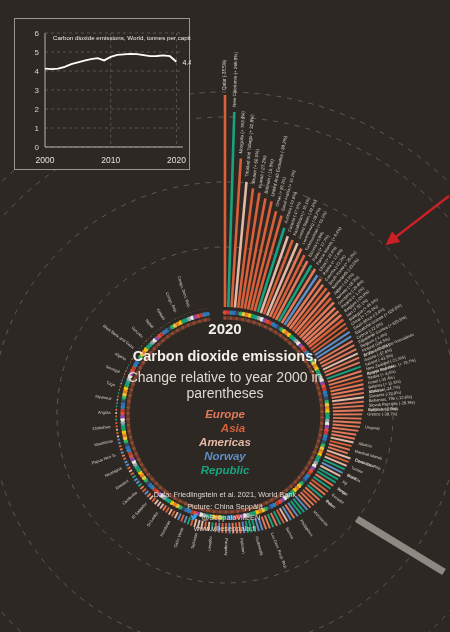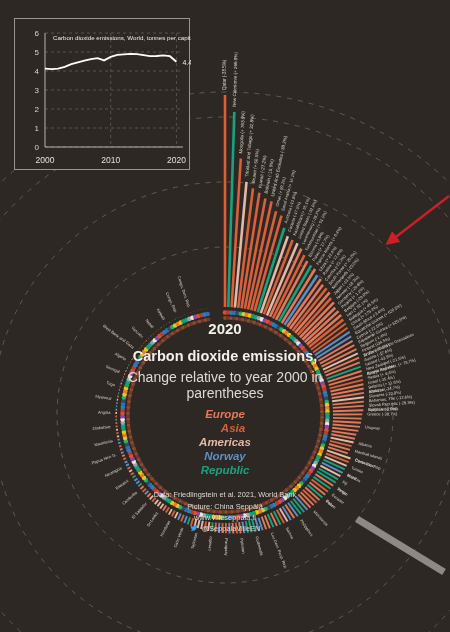"www.villeseppala.fi" div { order: before "@SeppalaVilleEN" -> after "@SeppalaVilleEN" }
